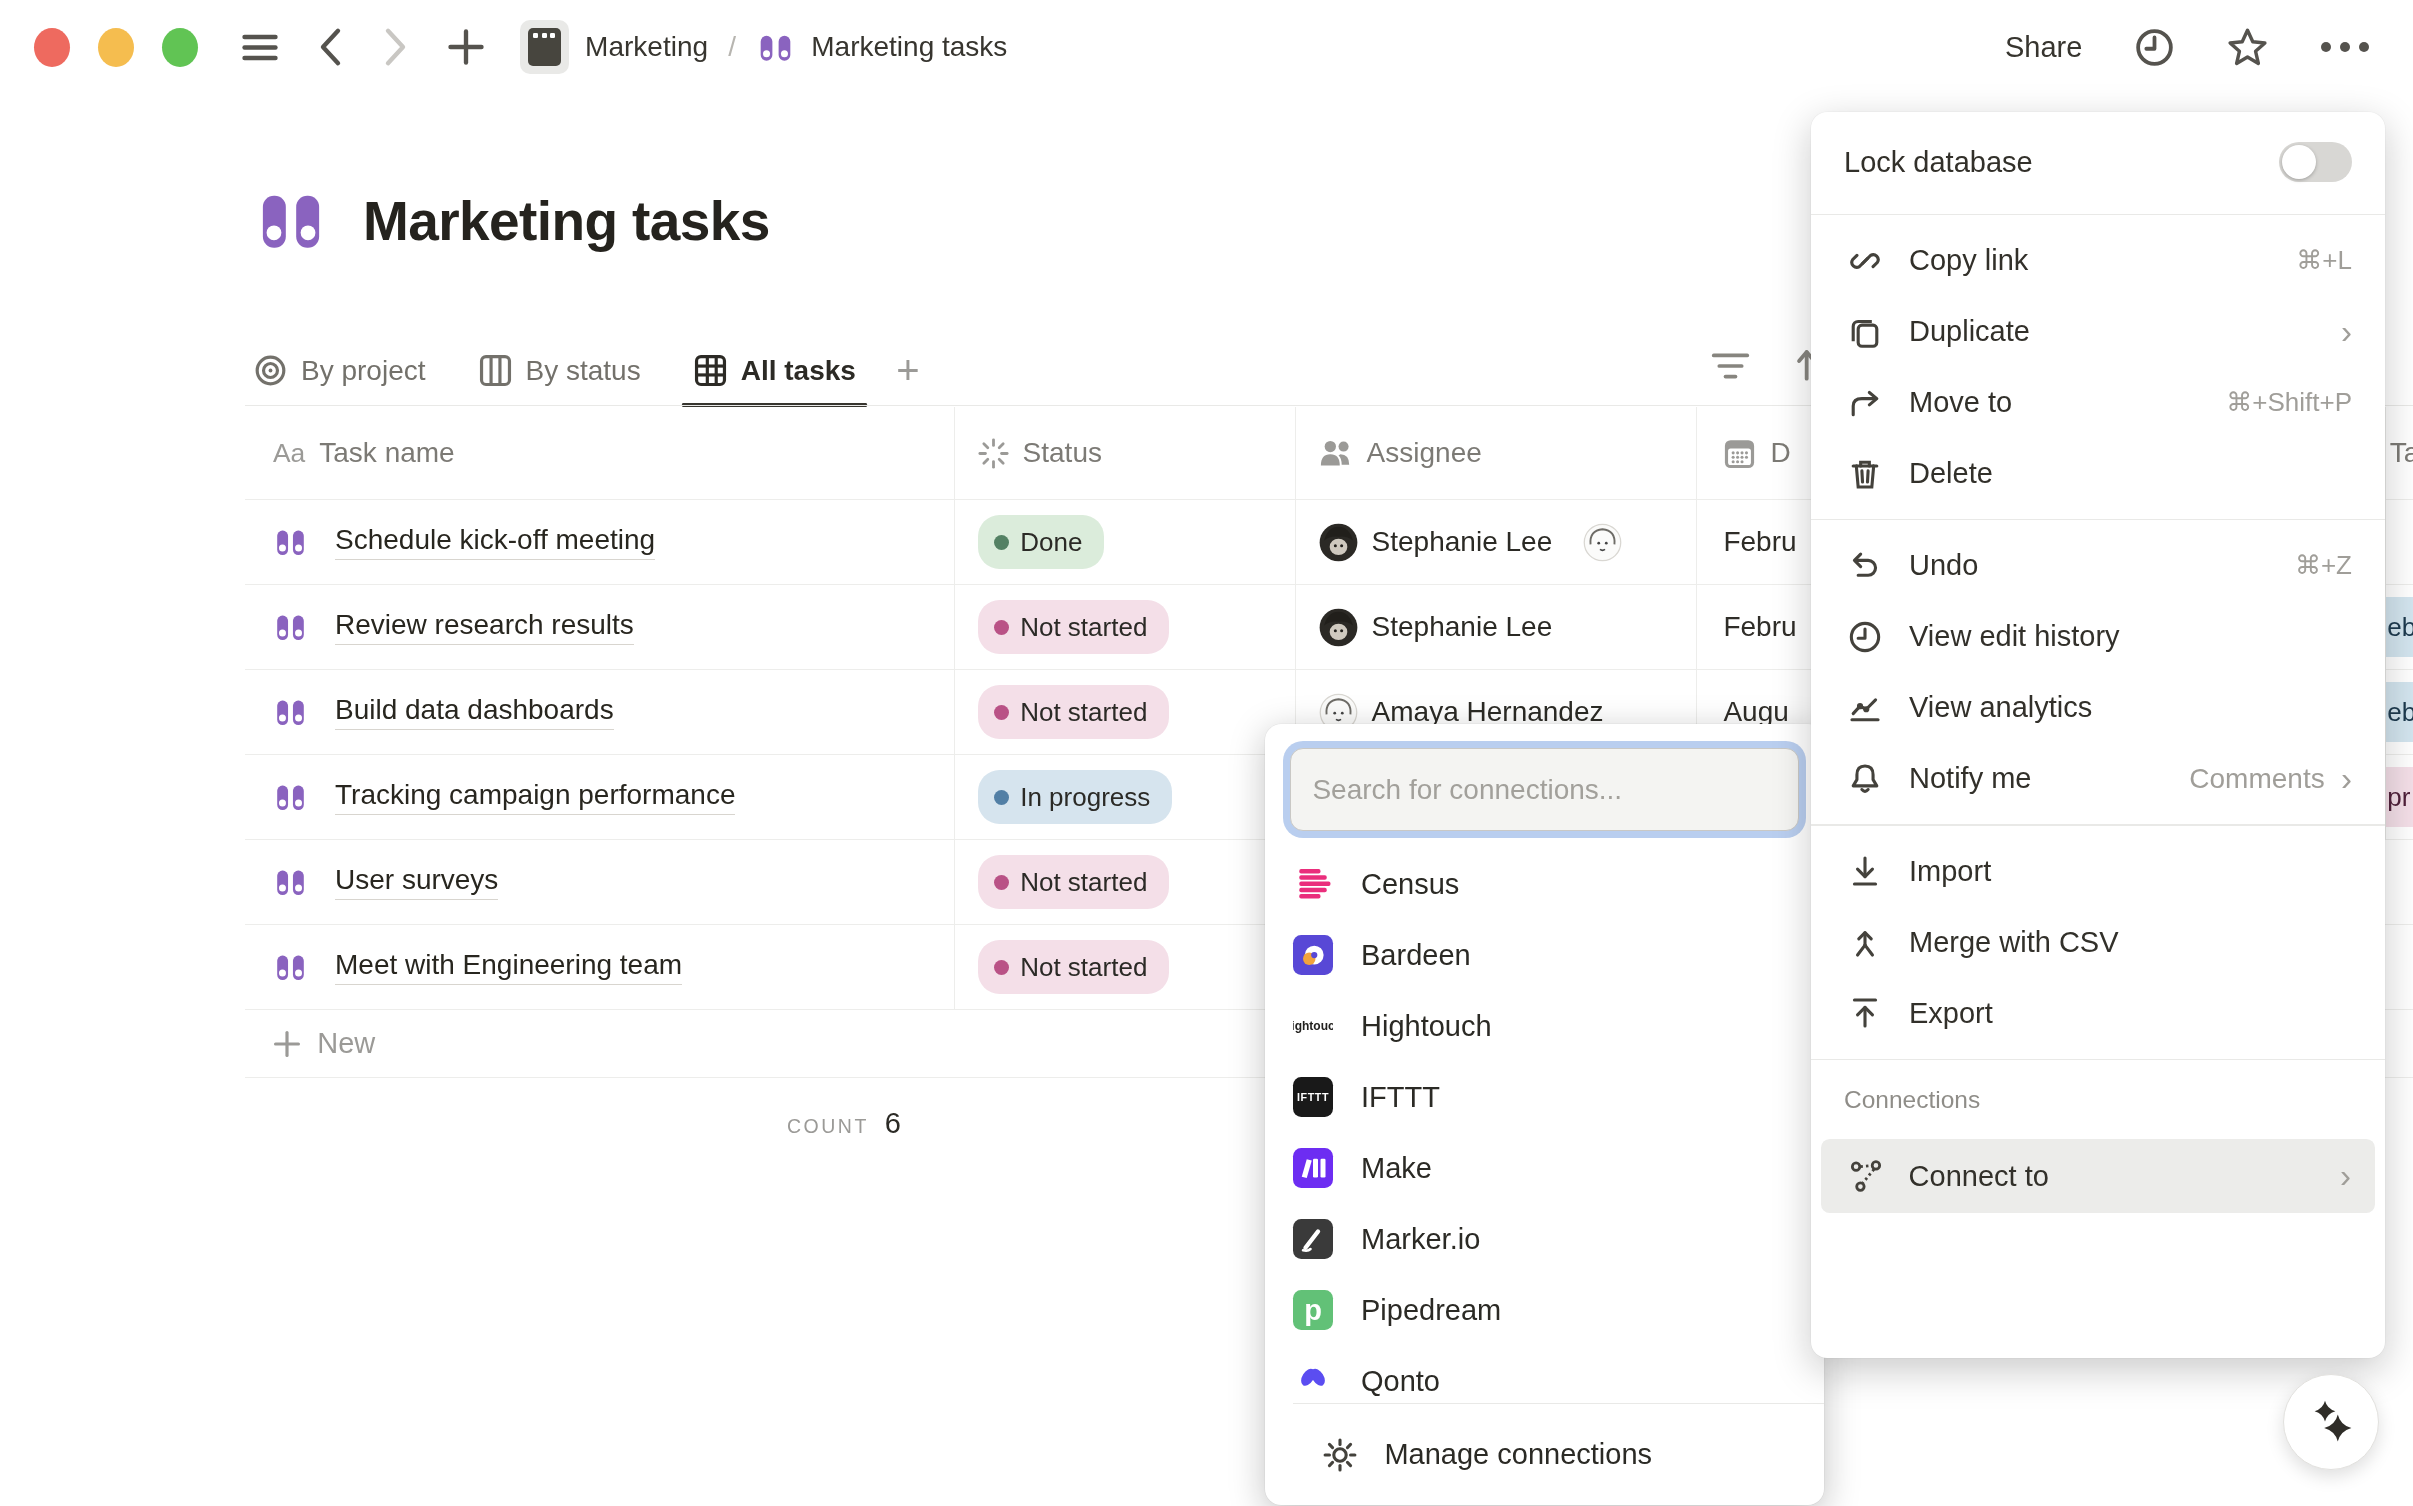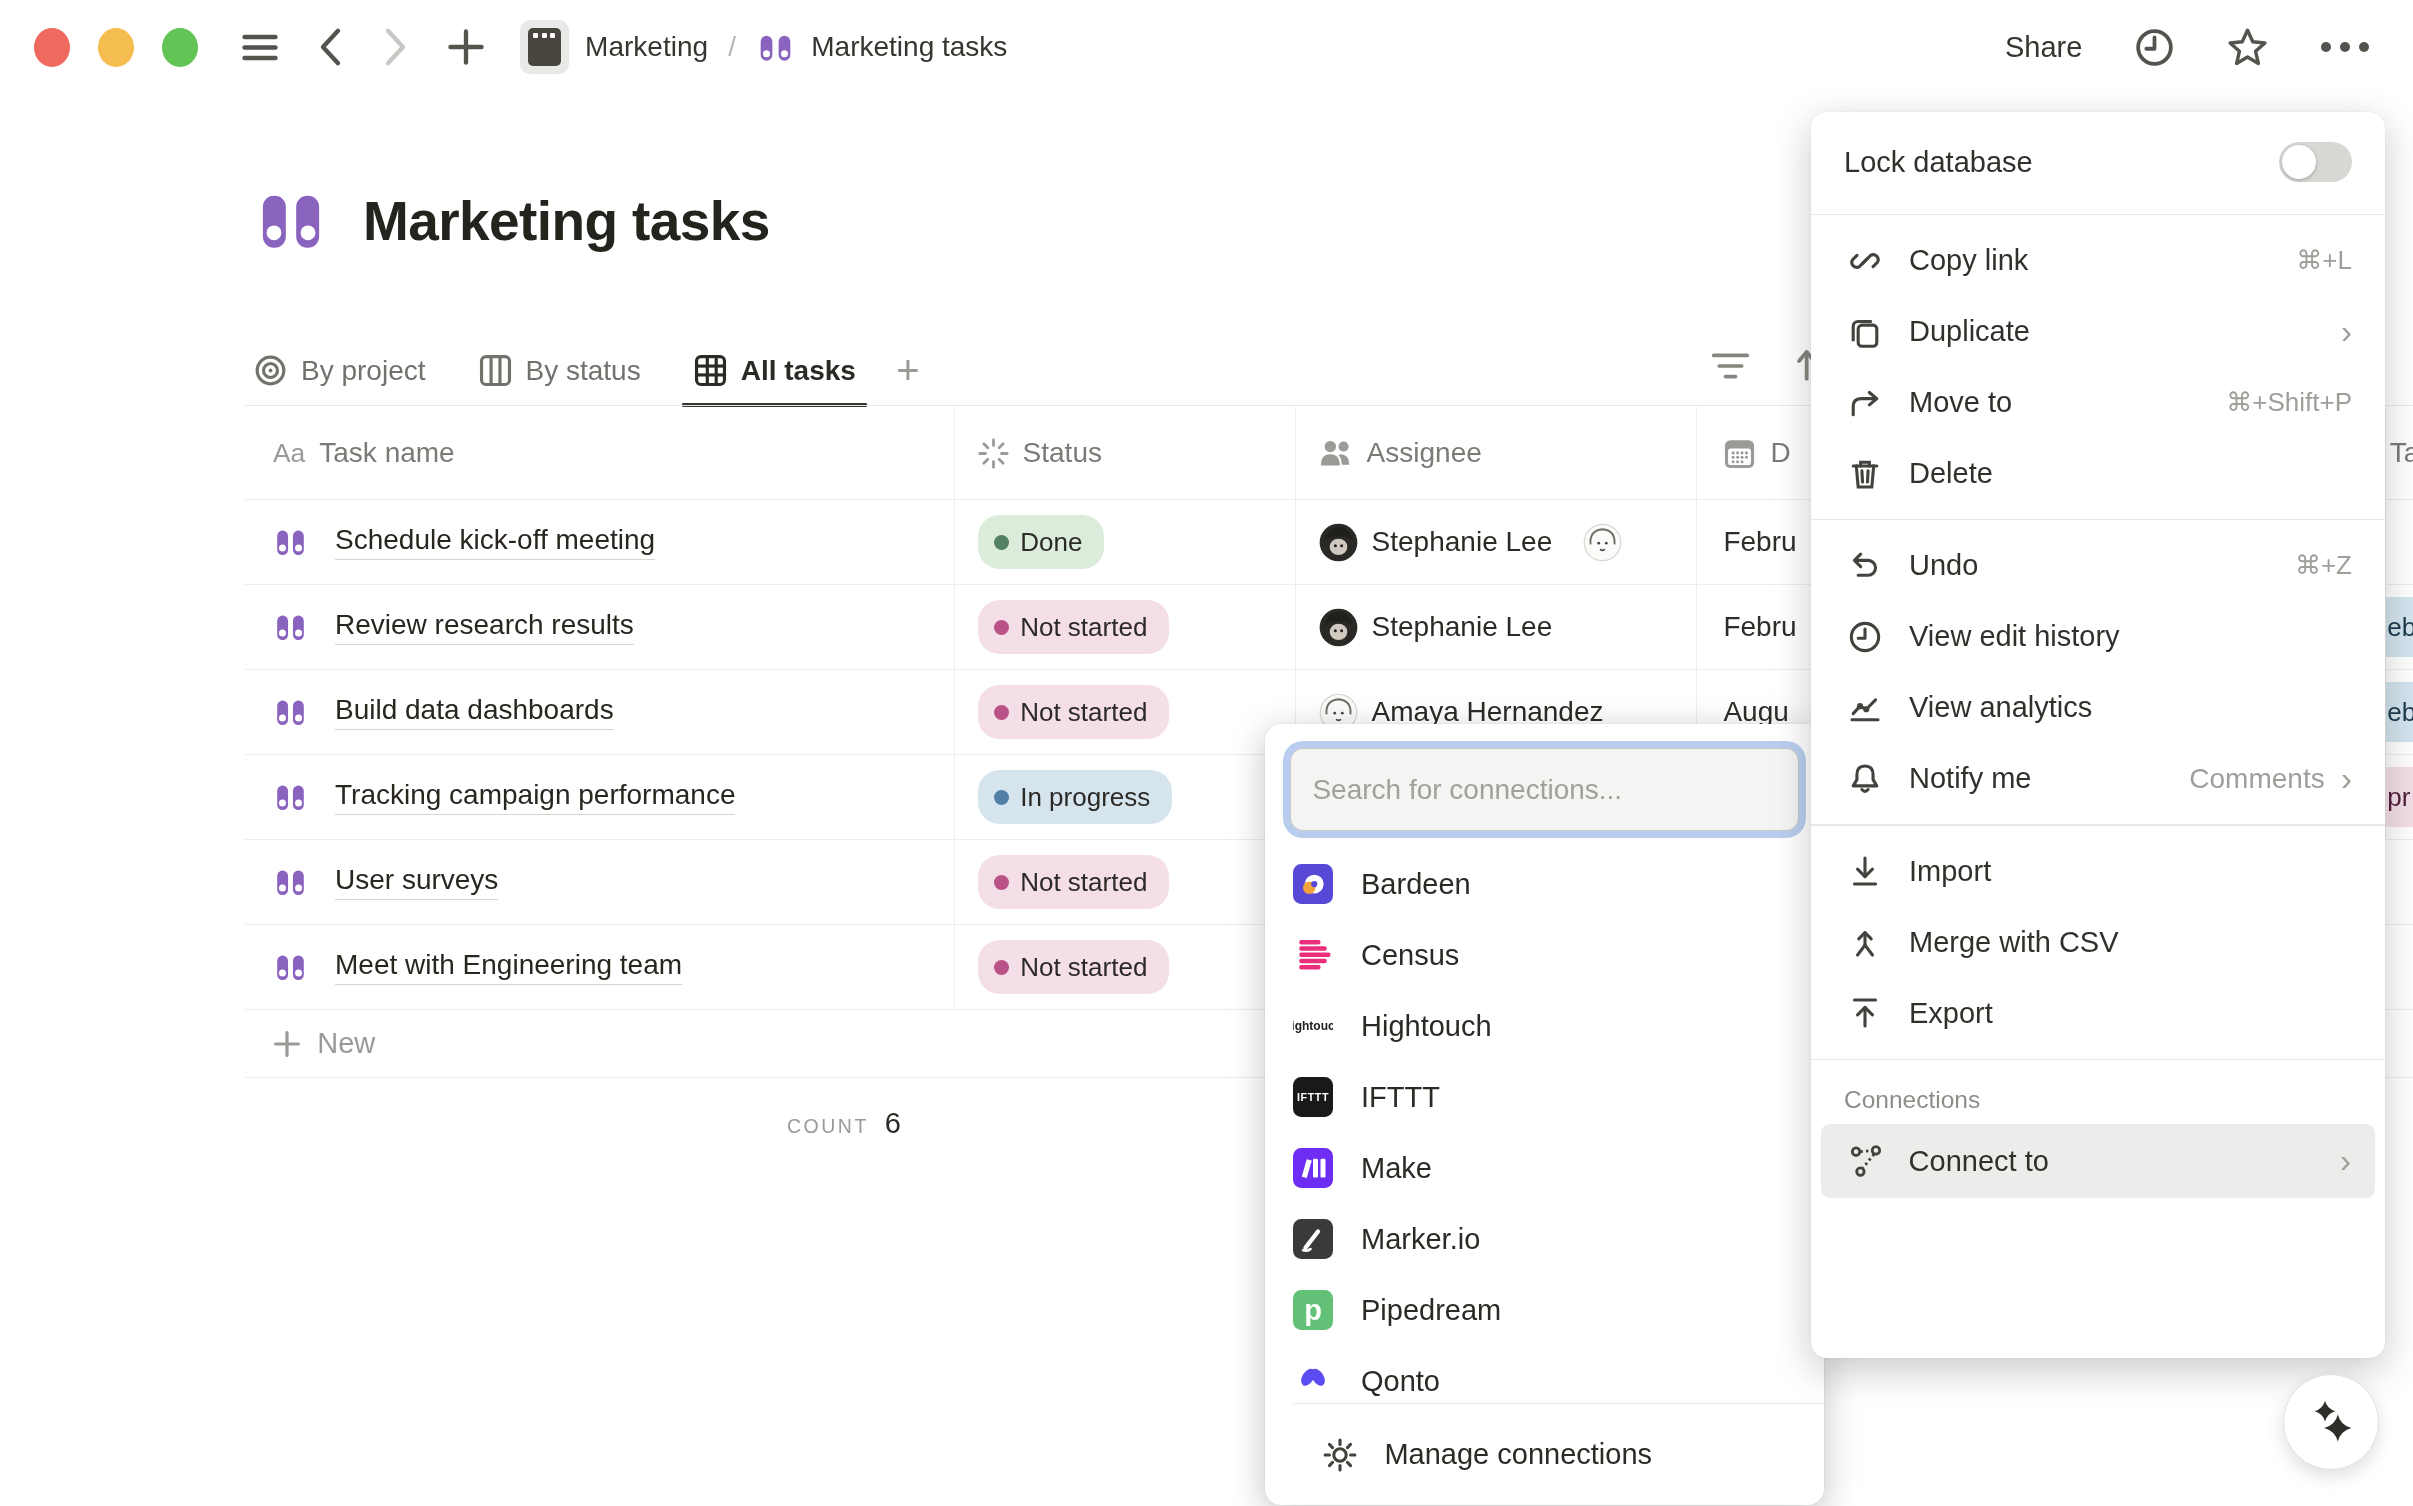"Bardeen" div.citem { order: before "Census" -> after "Census" }
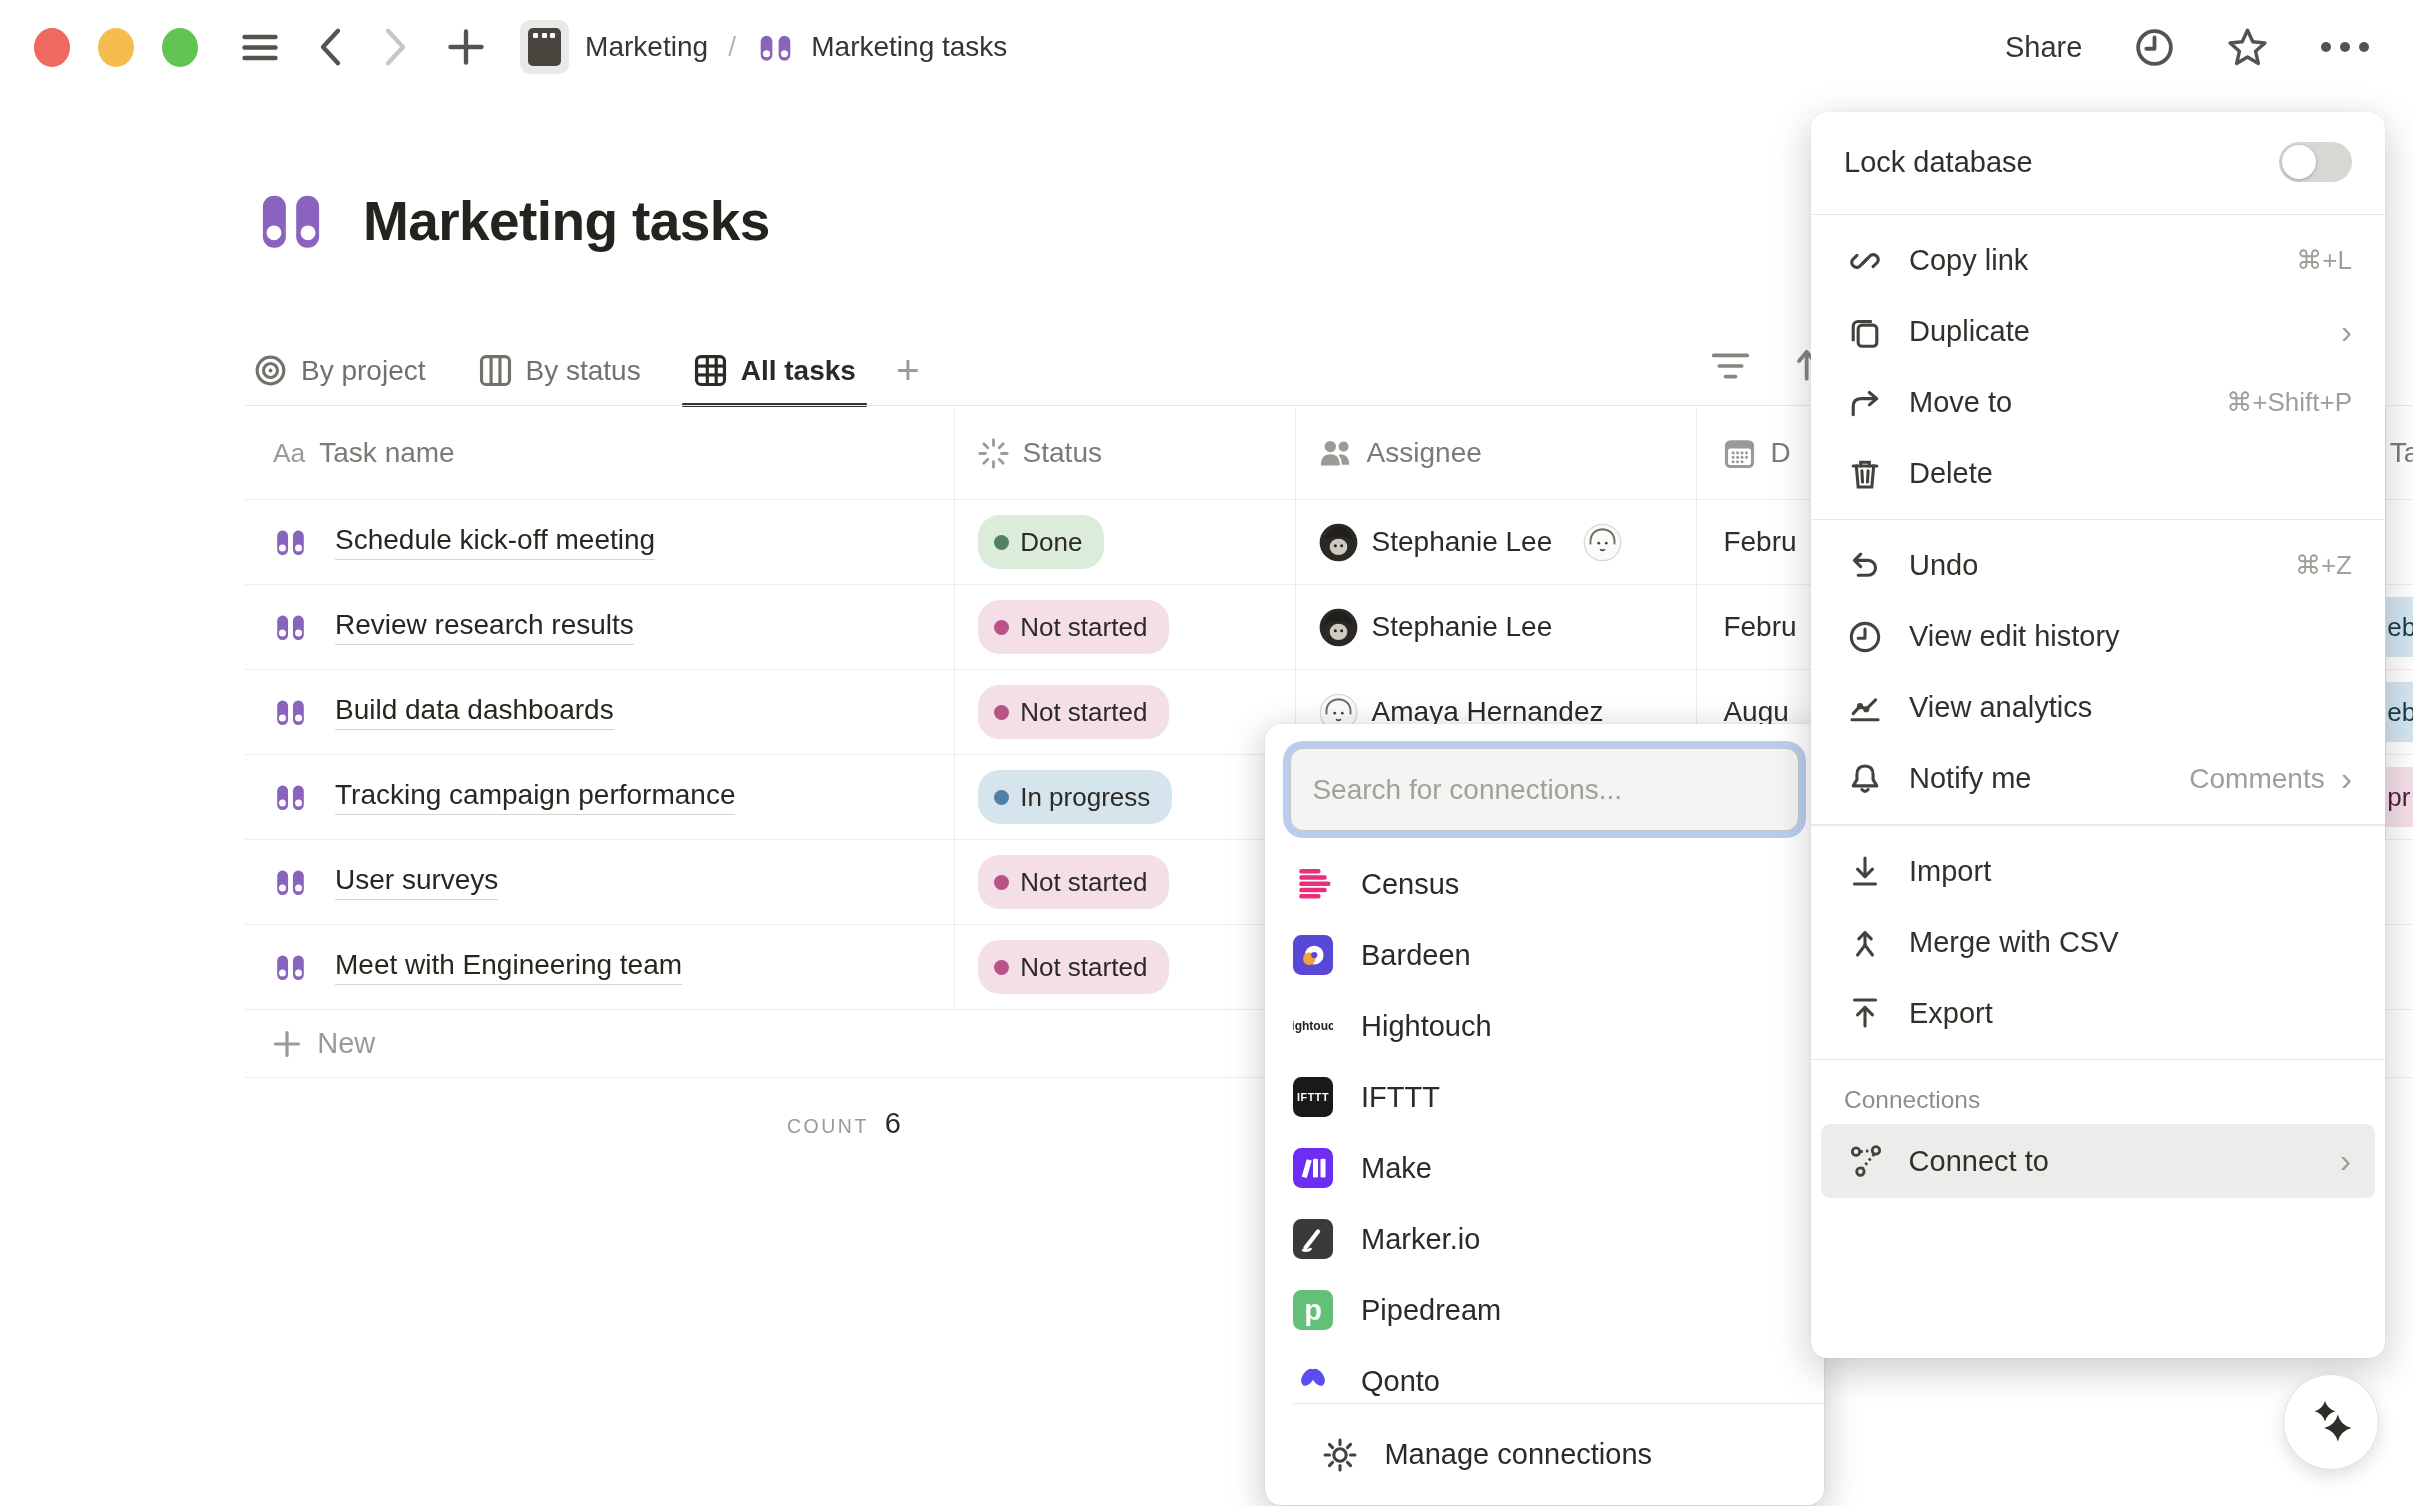"Connect to" .connectto { margin: 0 10px -> 15px 10px }
